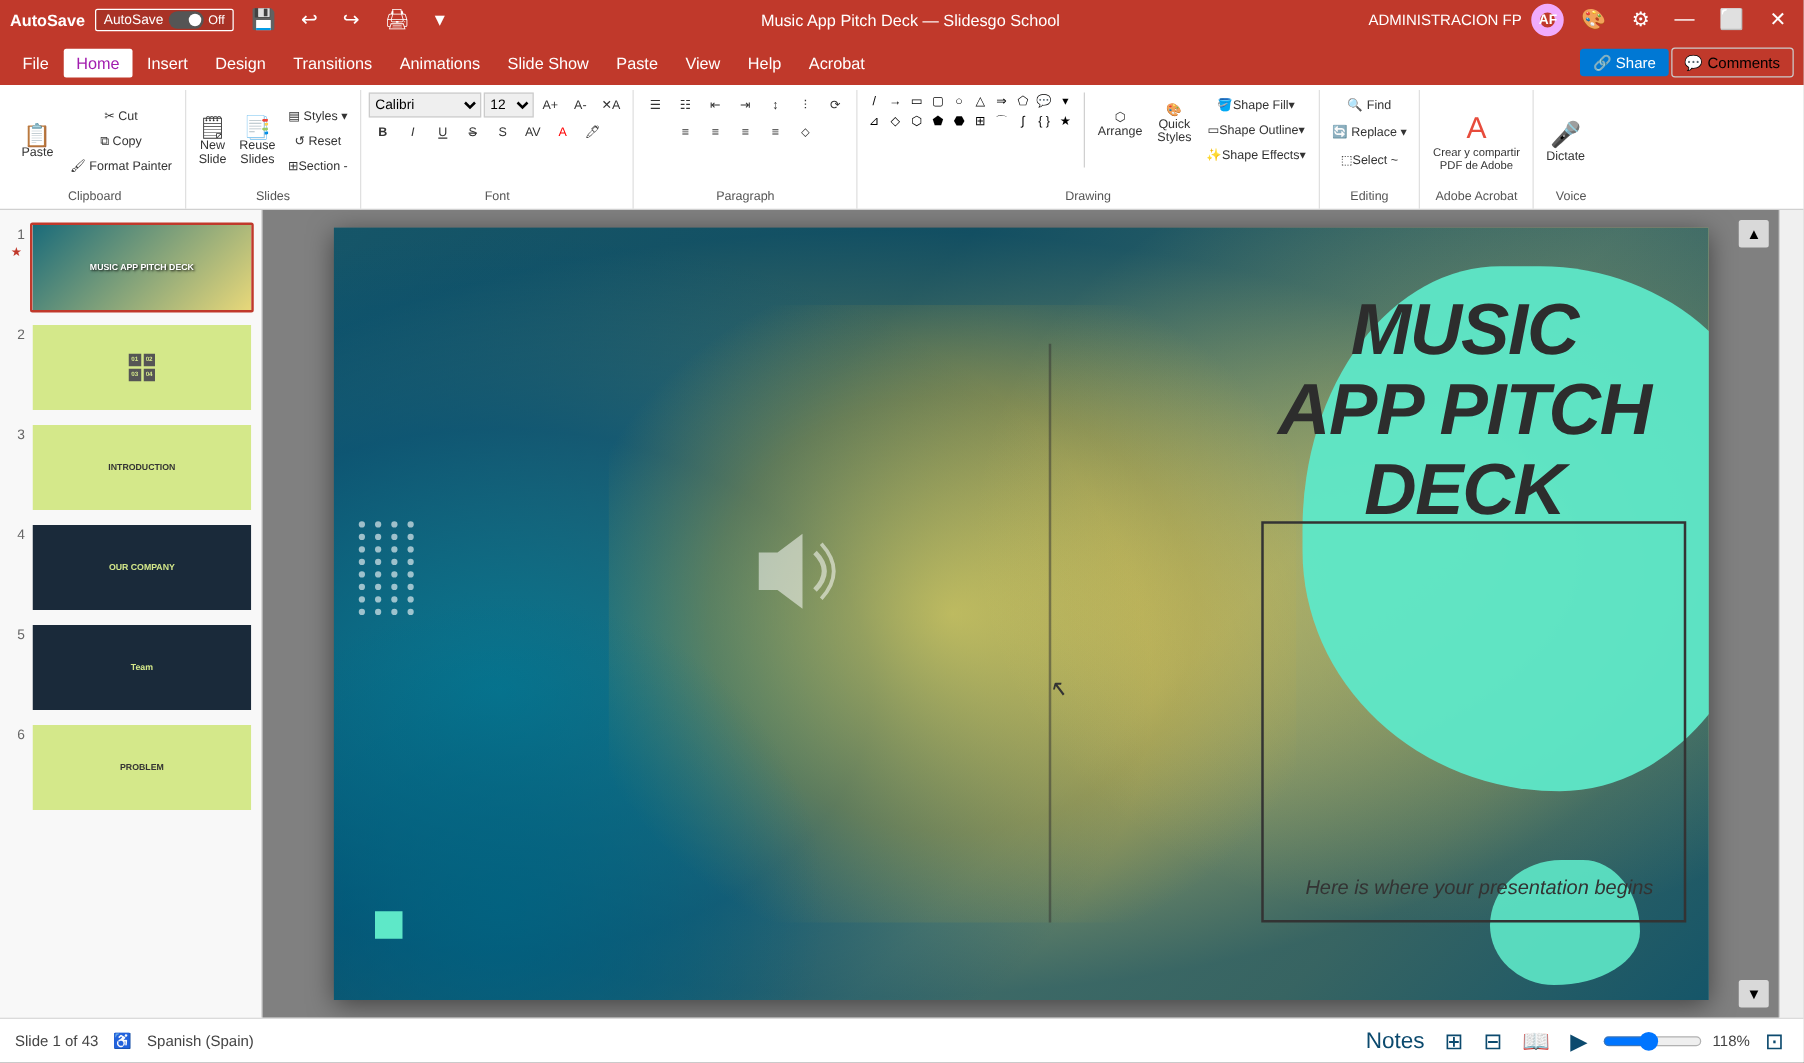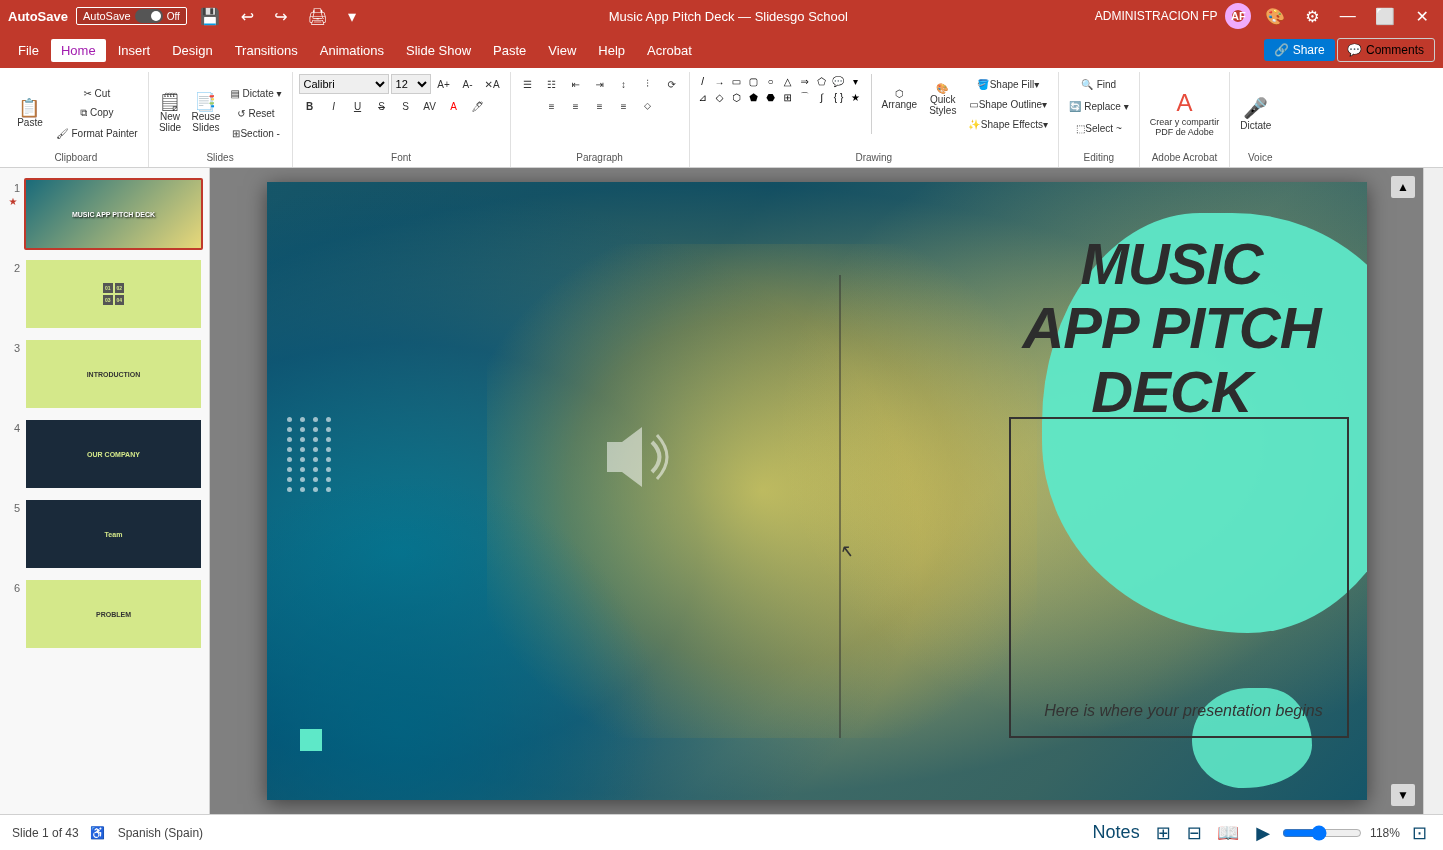"▤ Dictate ▾" button.ribbon-btn-sm { text: Dictate -> Styles }
